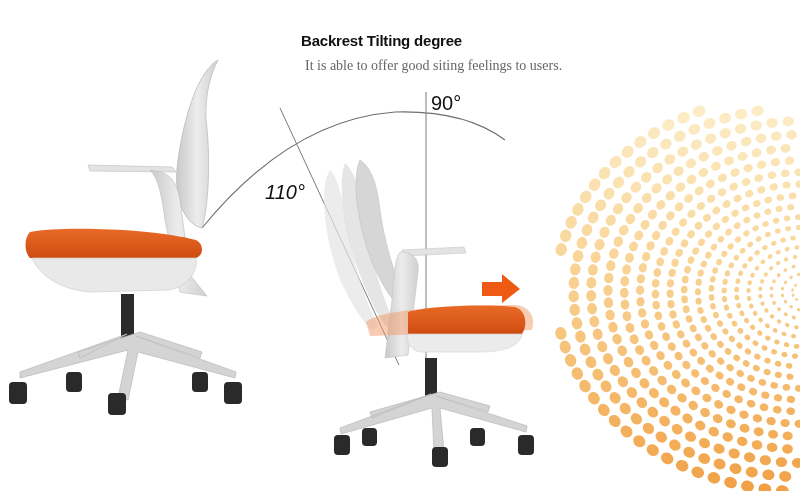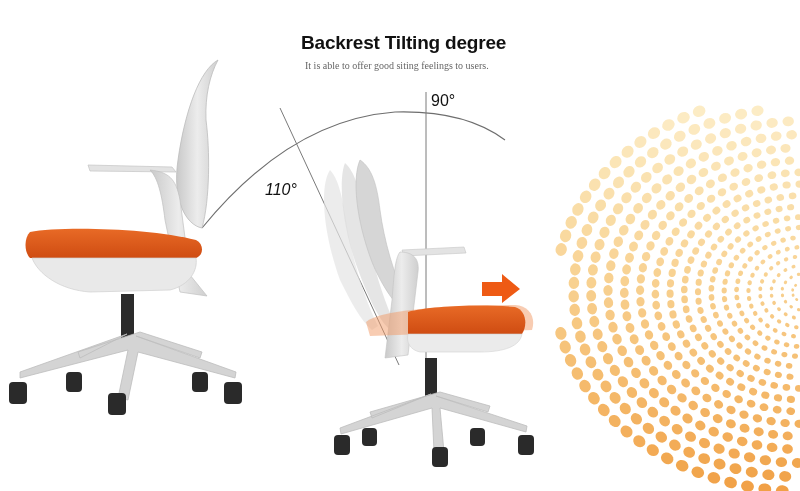"Backrest Tilting degree" .title { font-size: 19px -> 15px }
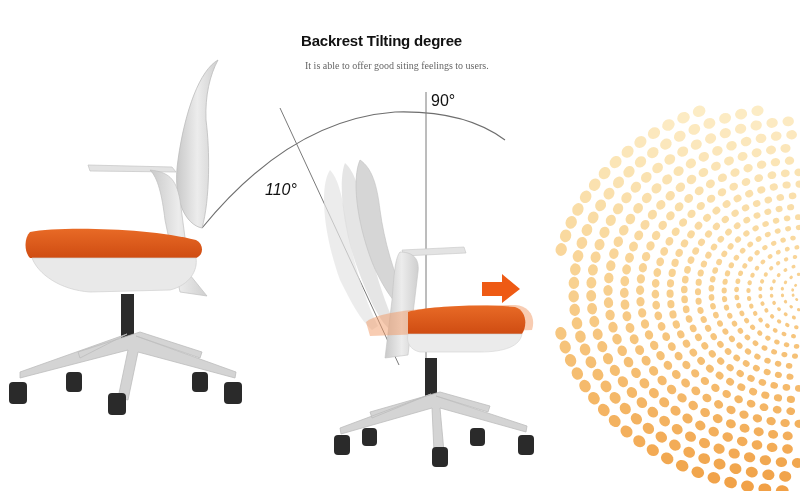"It is able to offer" .desc { font-size: 10px -> 14px }
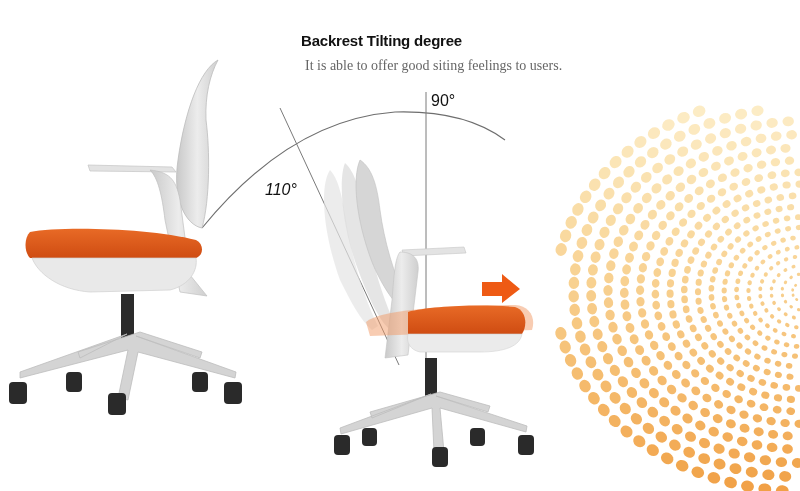"90°" .angle-label { font-size: 16px -> 20px }
